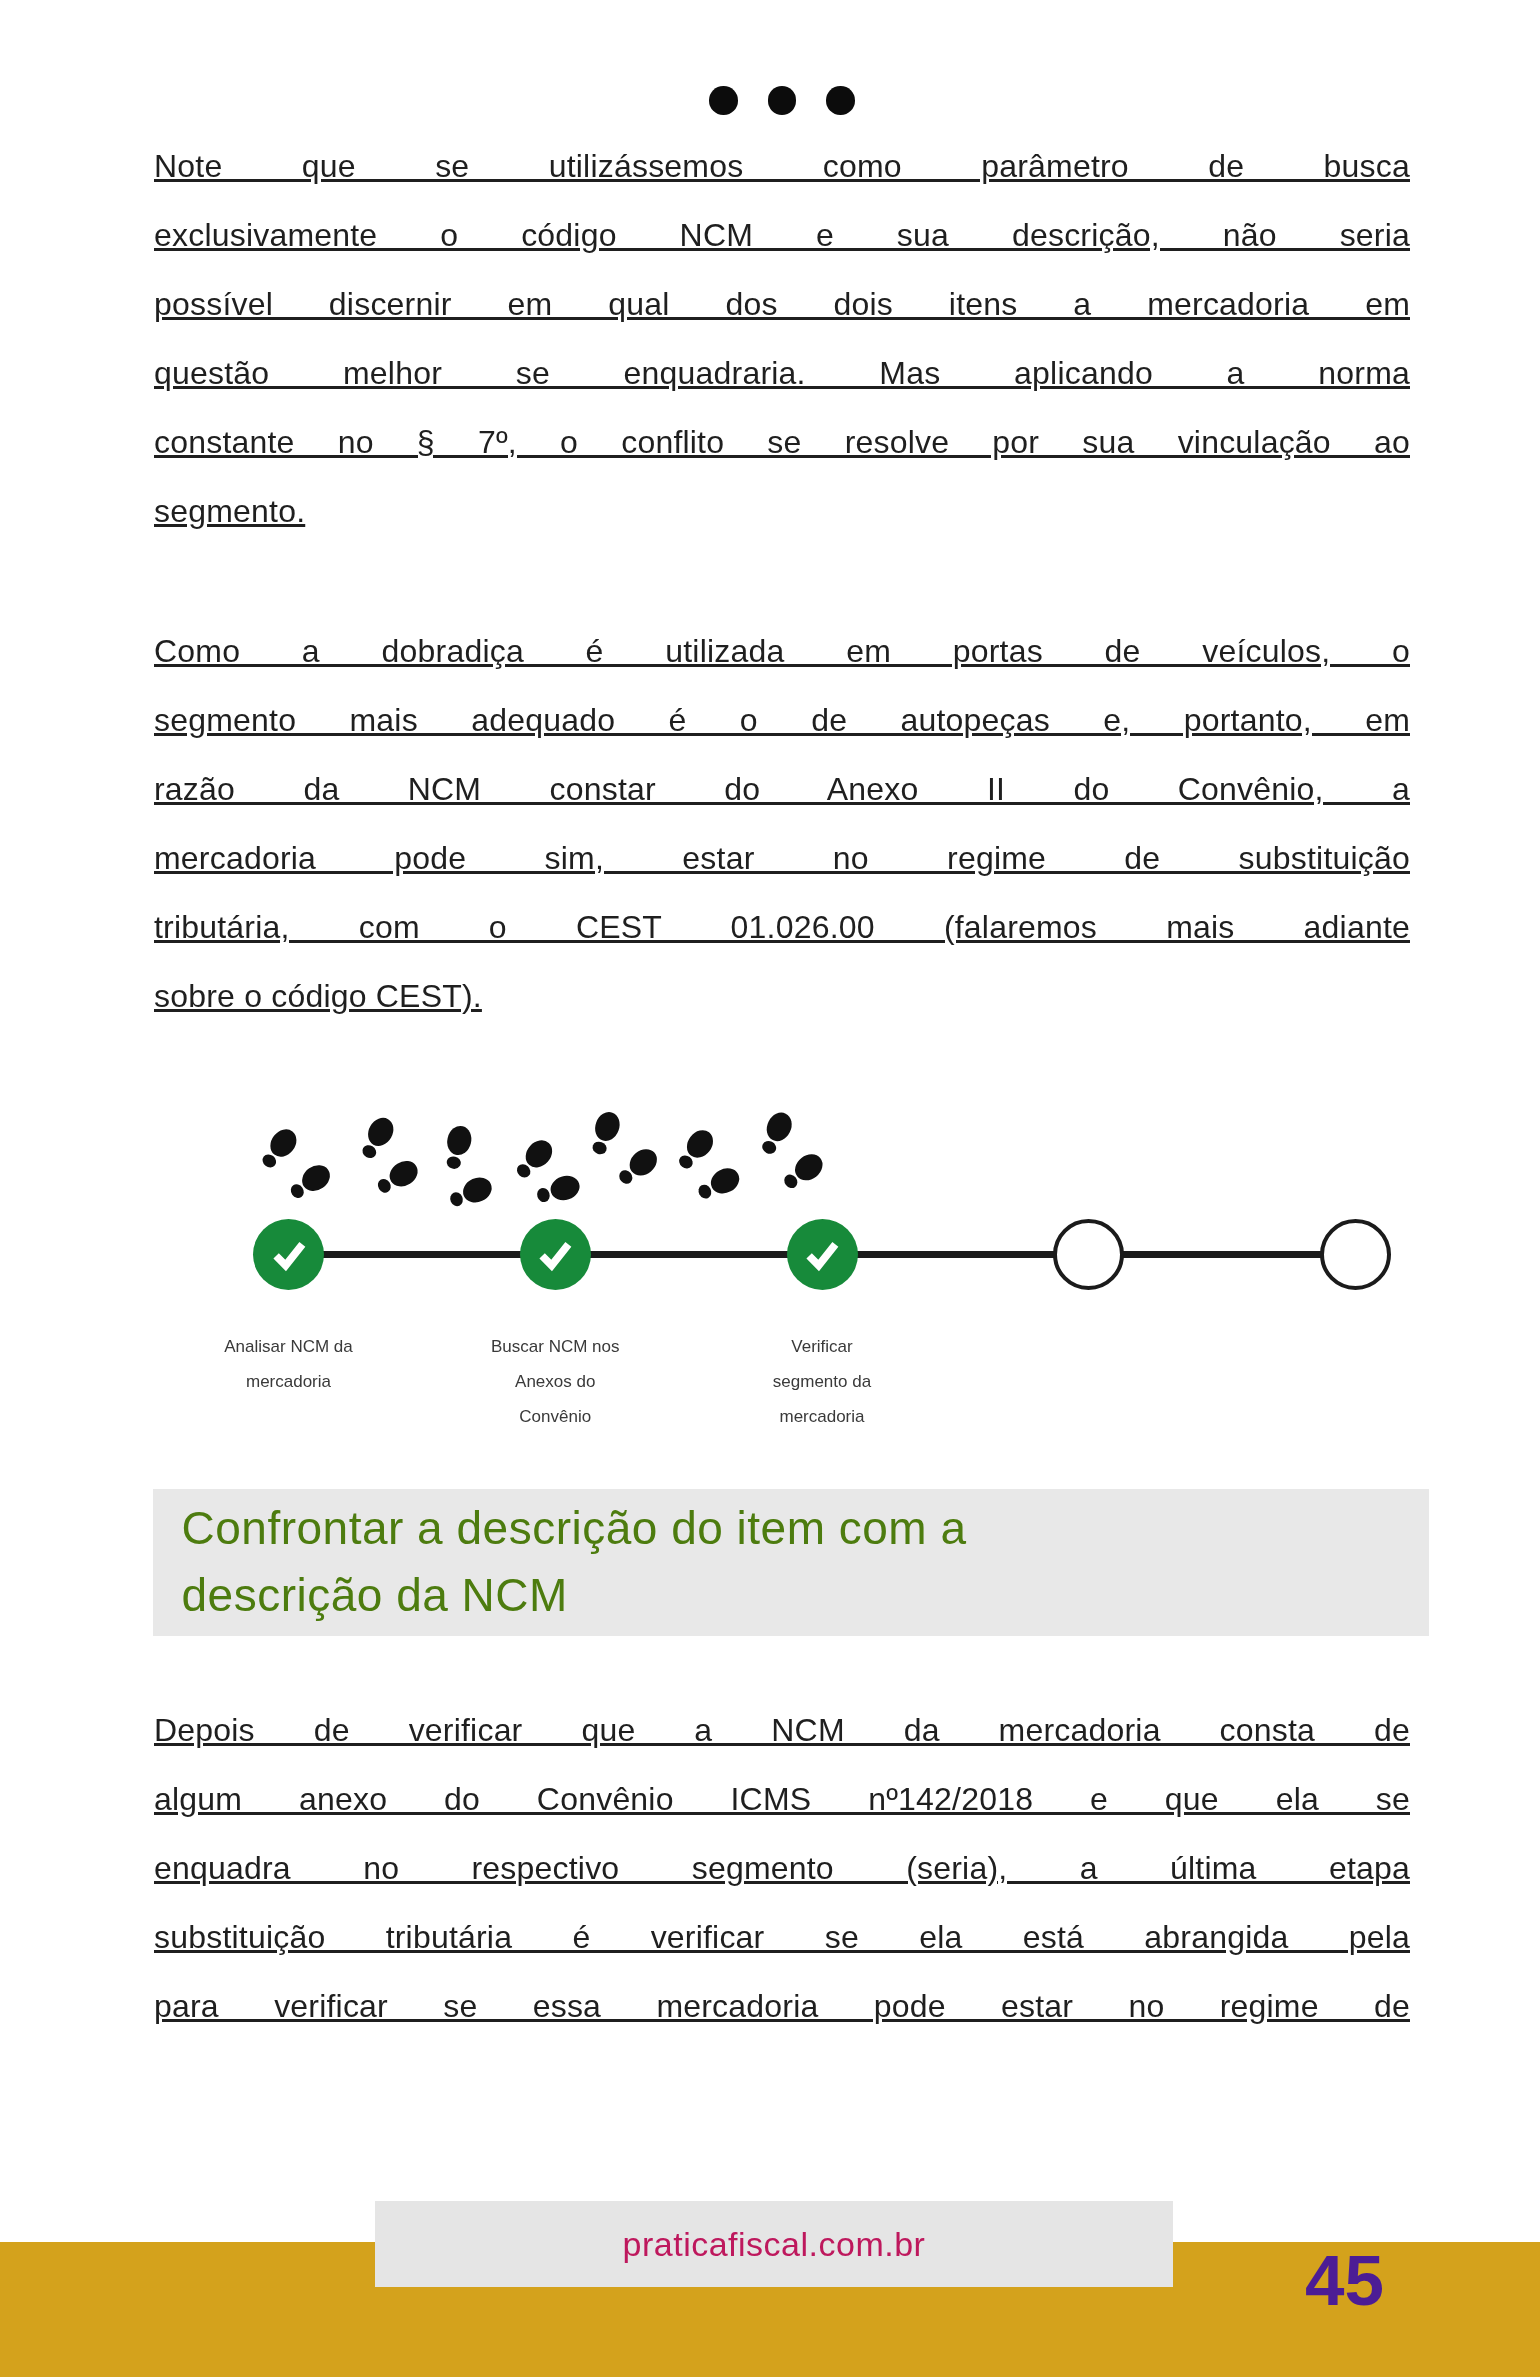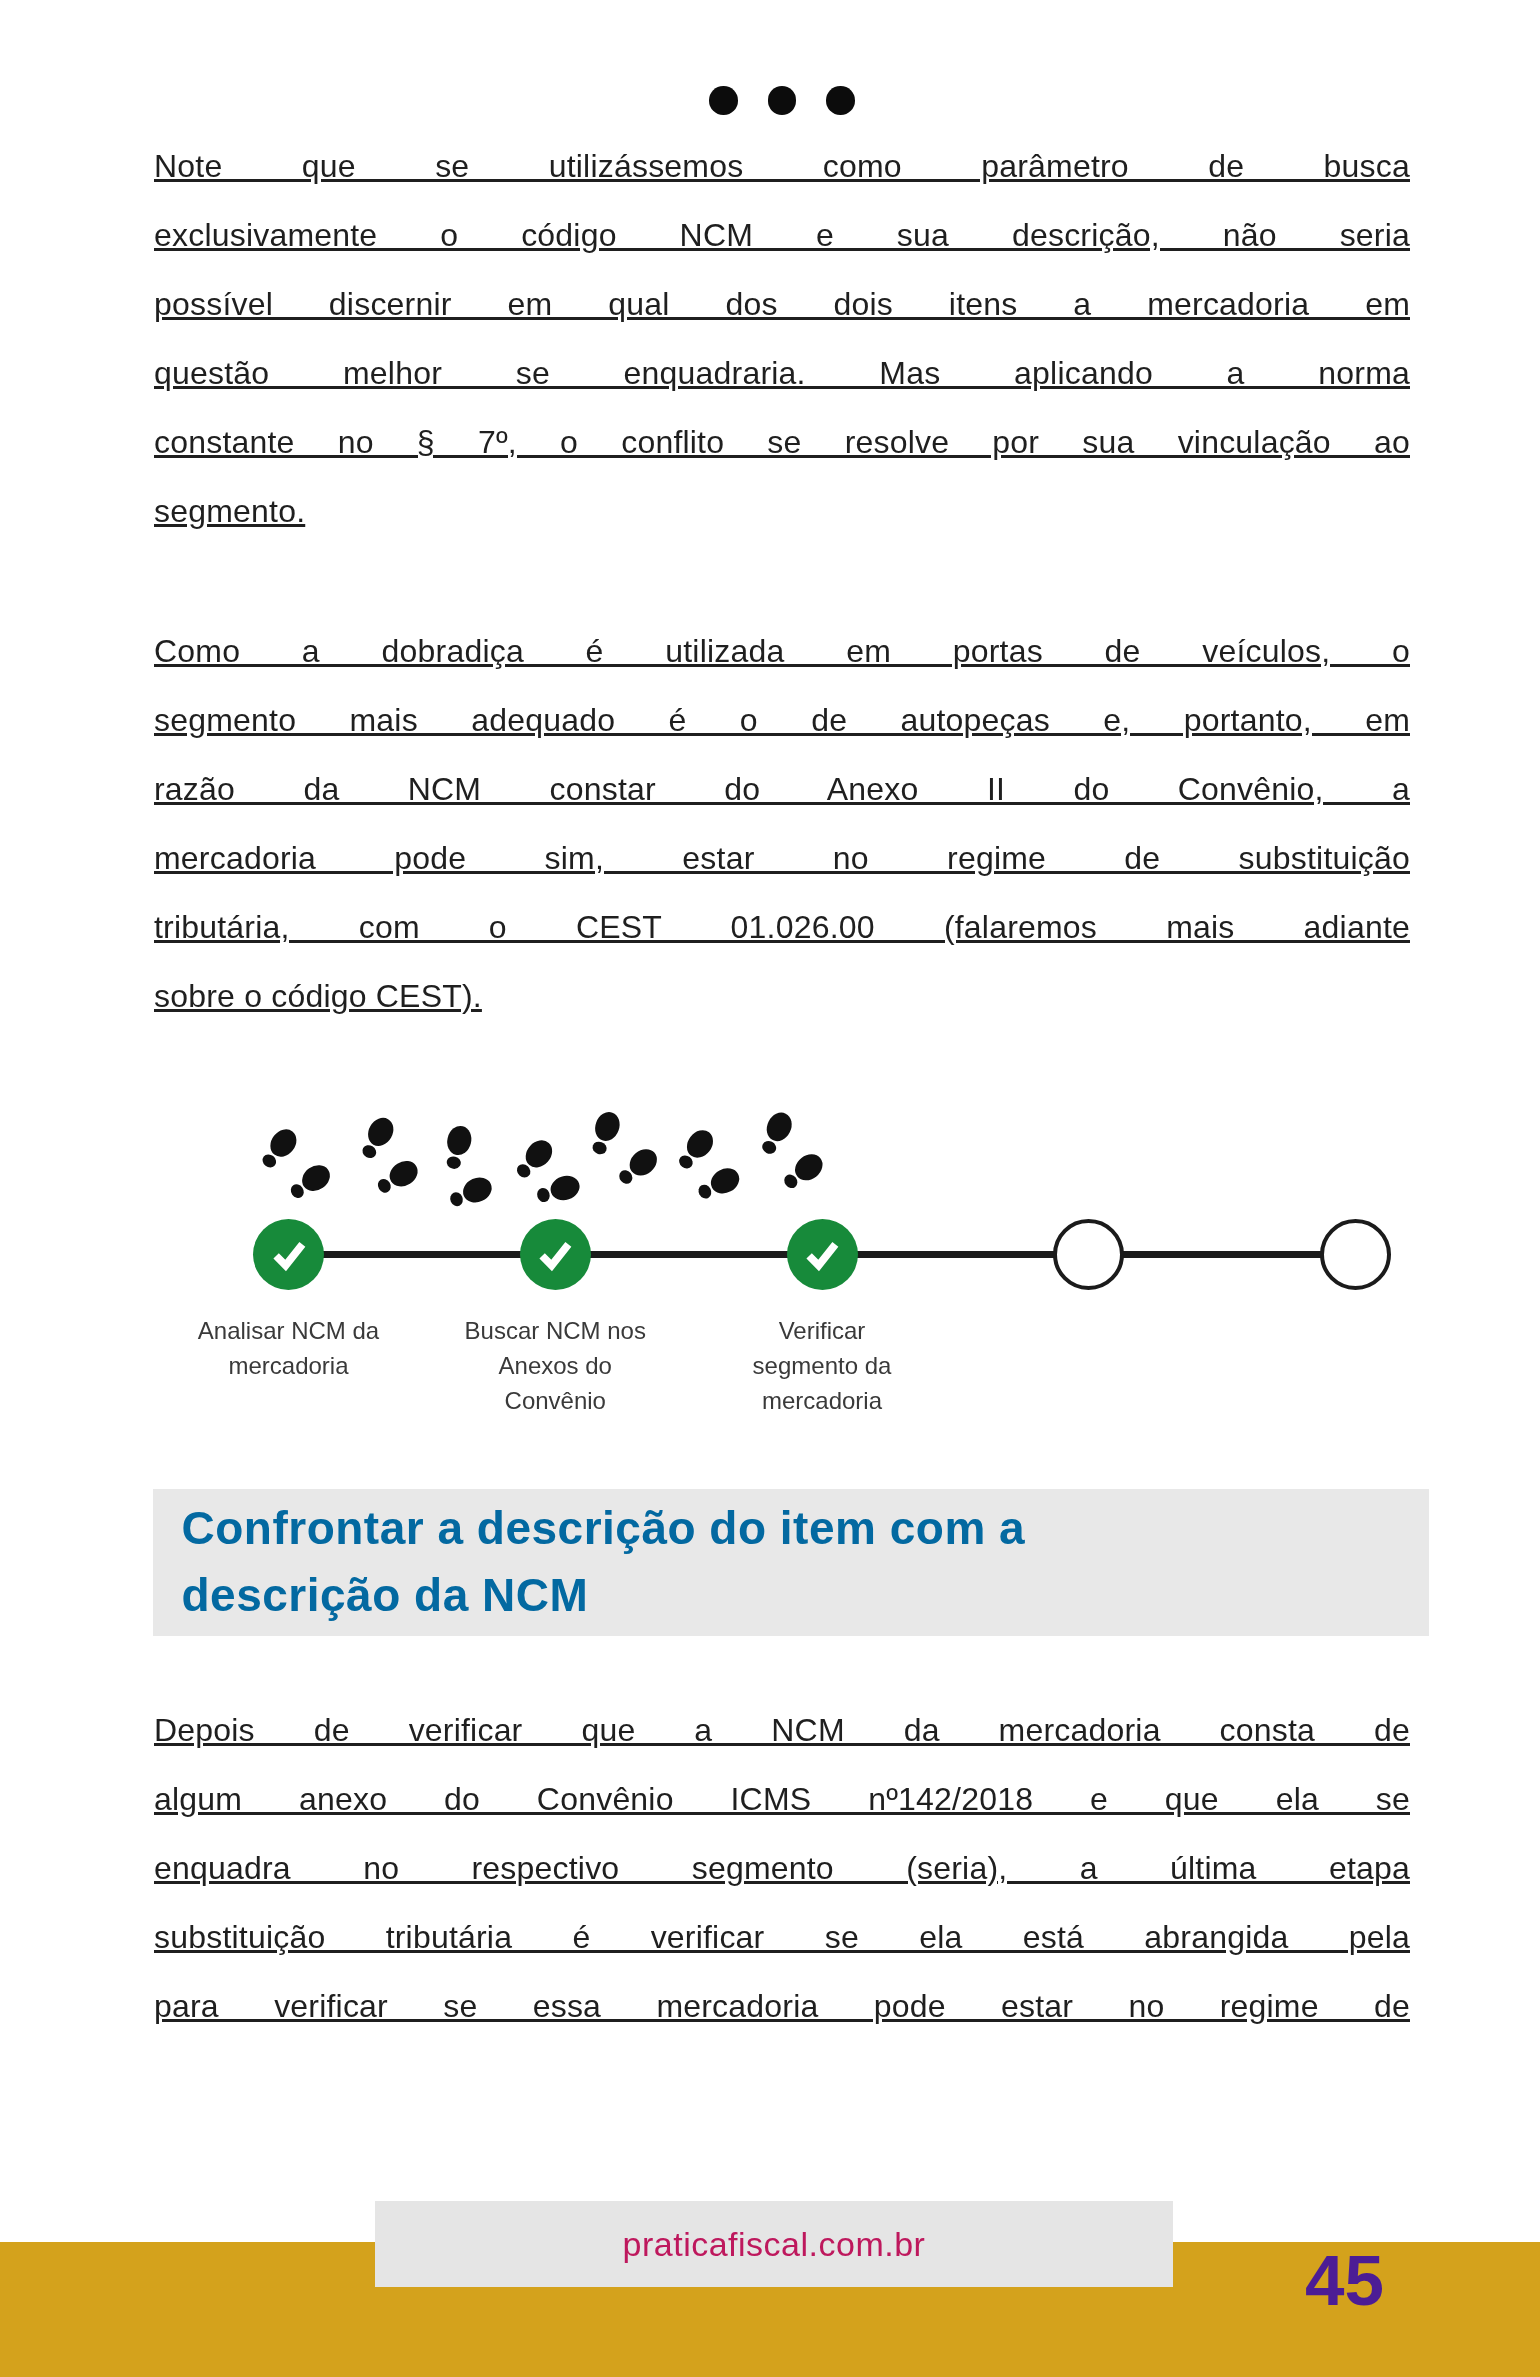"Analisar NCM da" .label { font-size: 24px -> 17px; margin-top: 23px -> 39px }
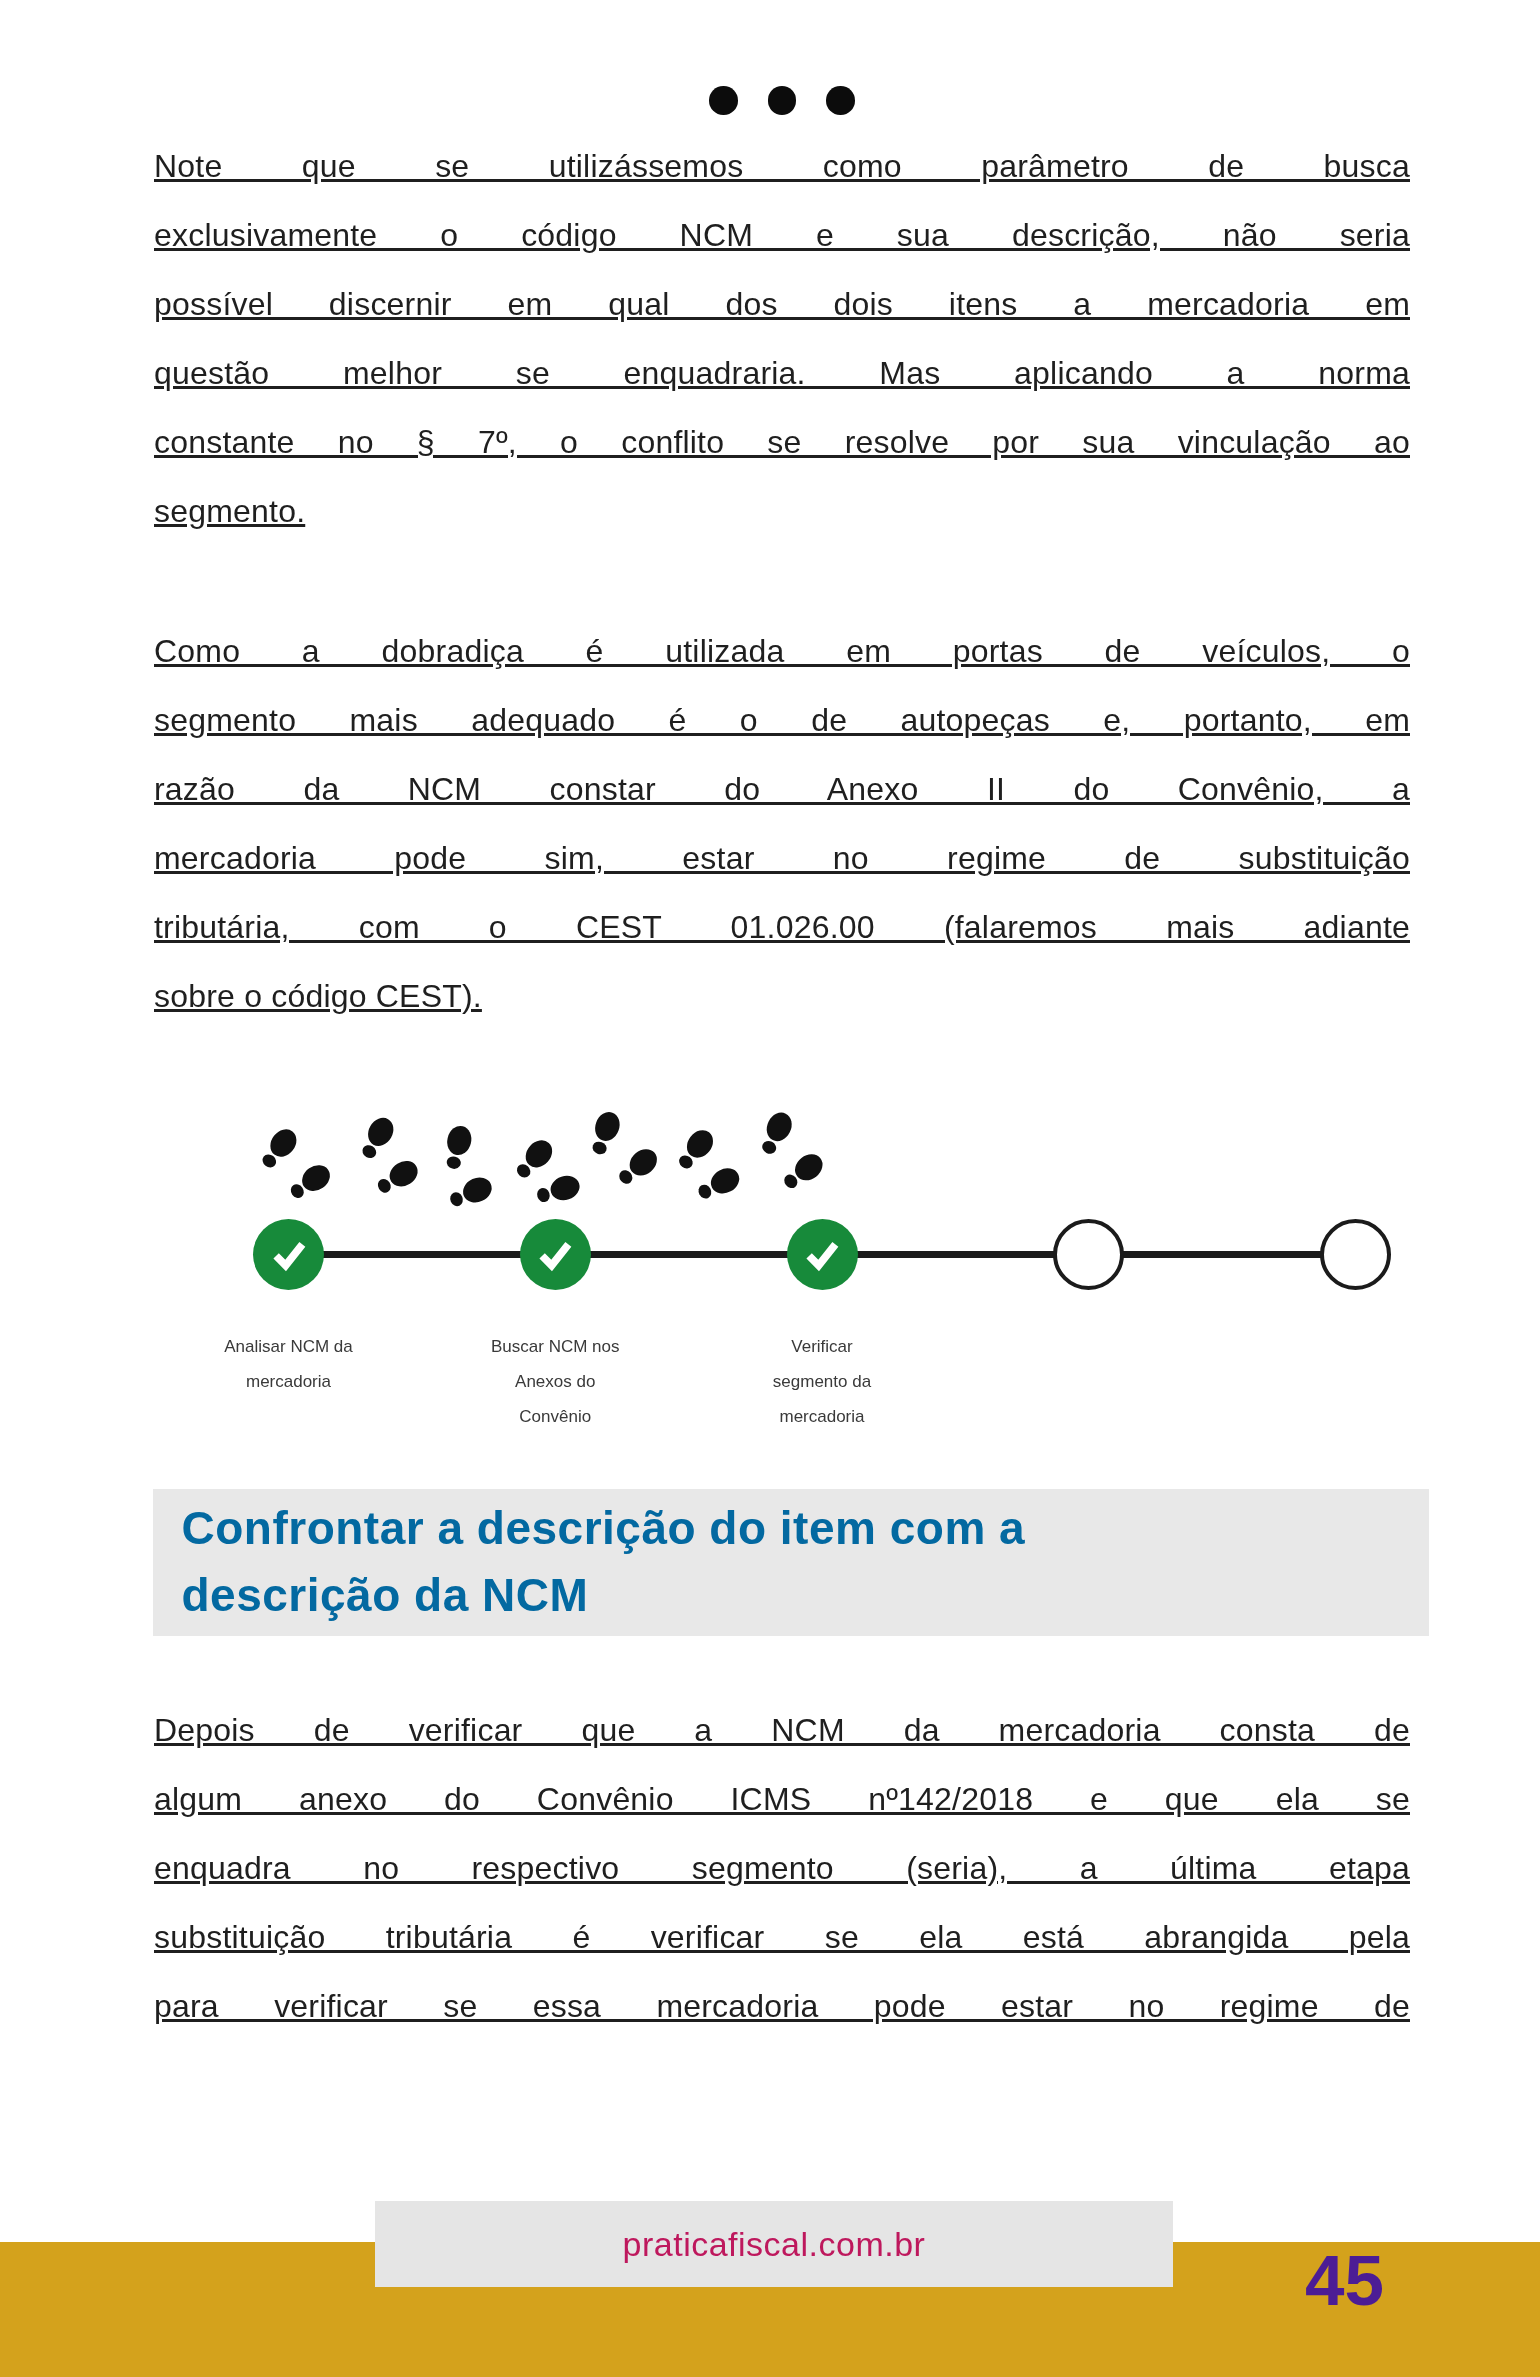"Confrontar a descrição do item" .heading-box .hl { color: #0369a1 -> #4d7c0f; font-weight: bold -> normal }
